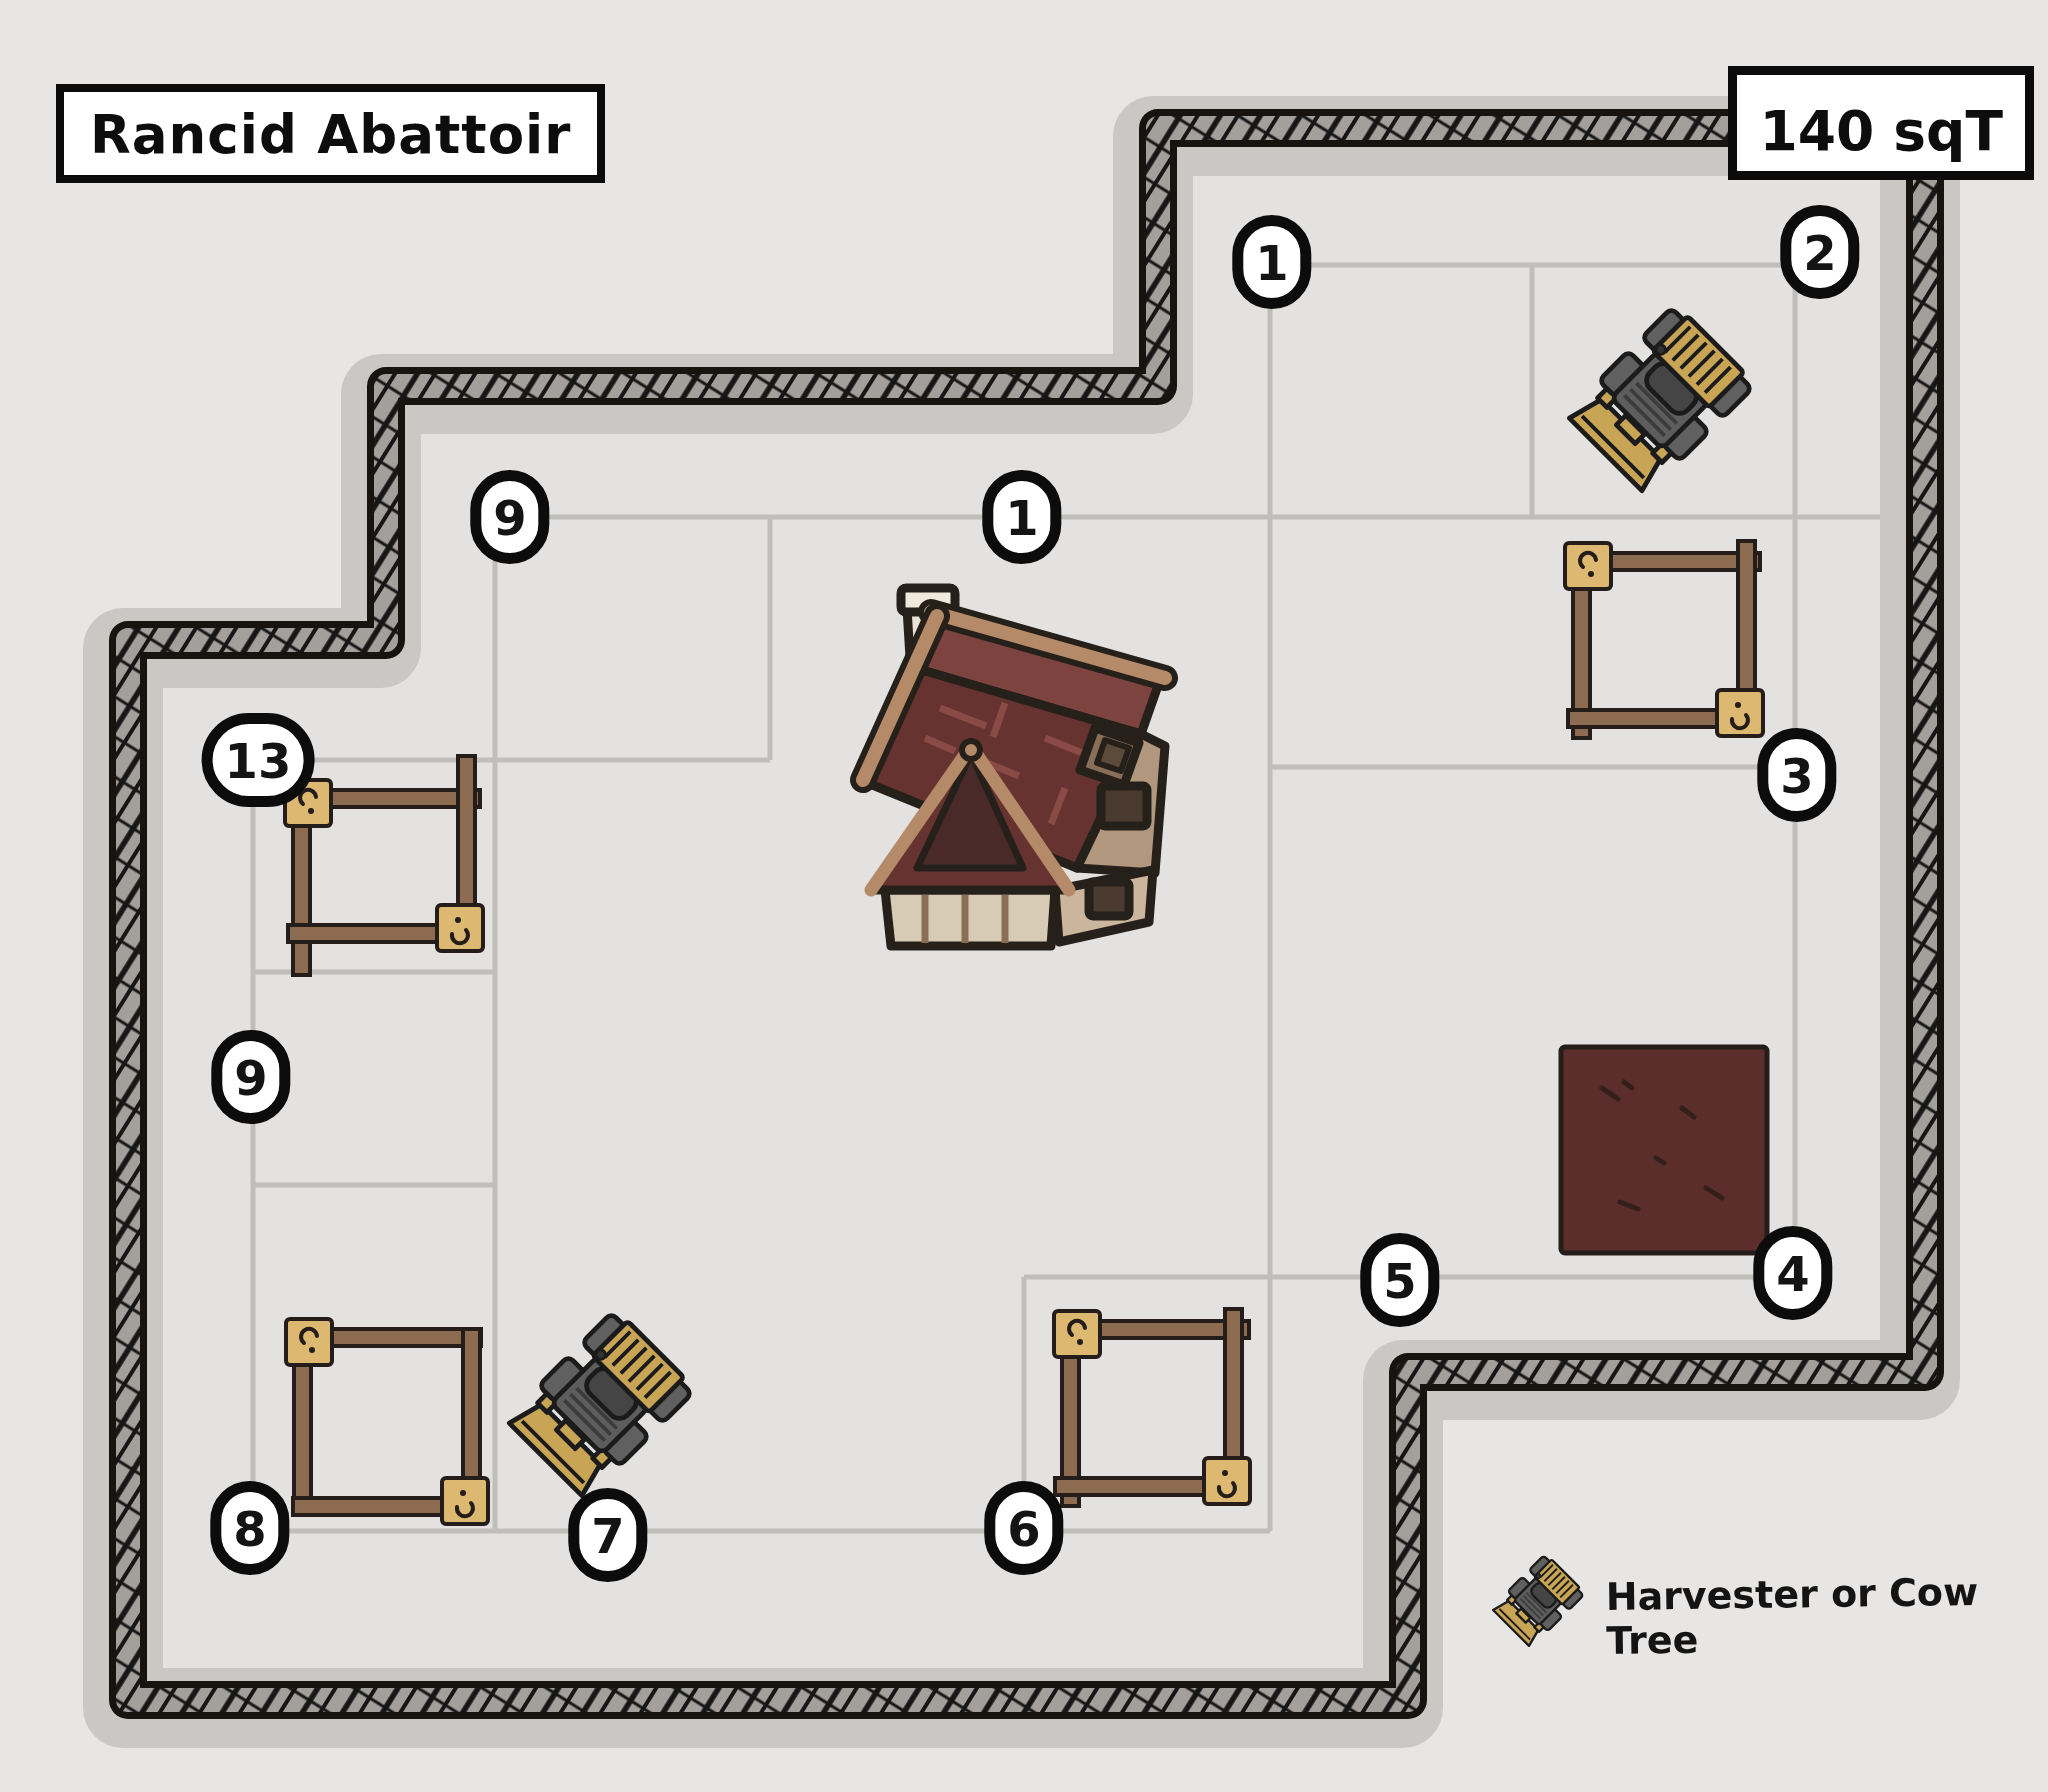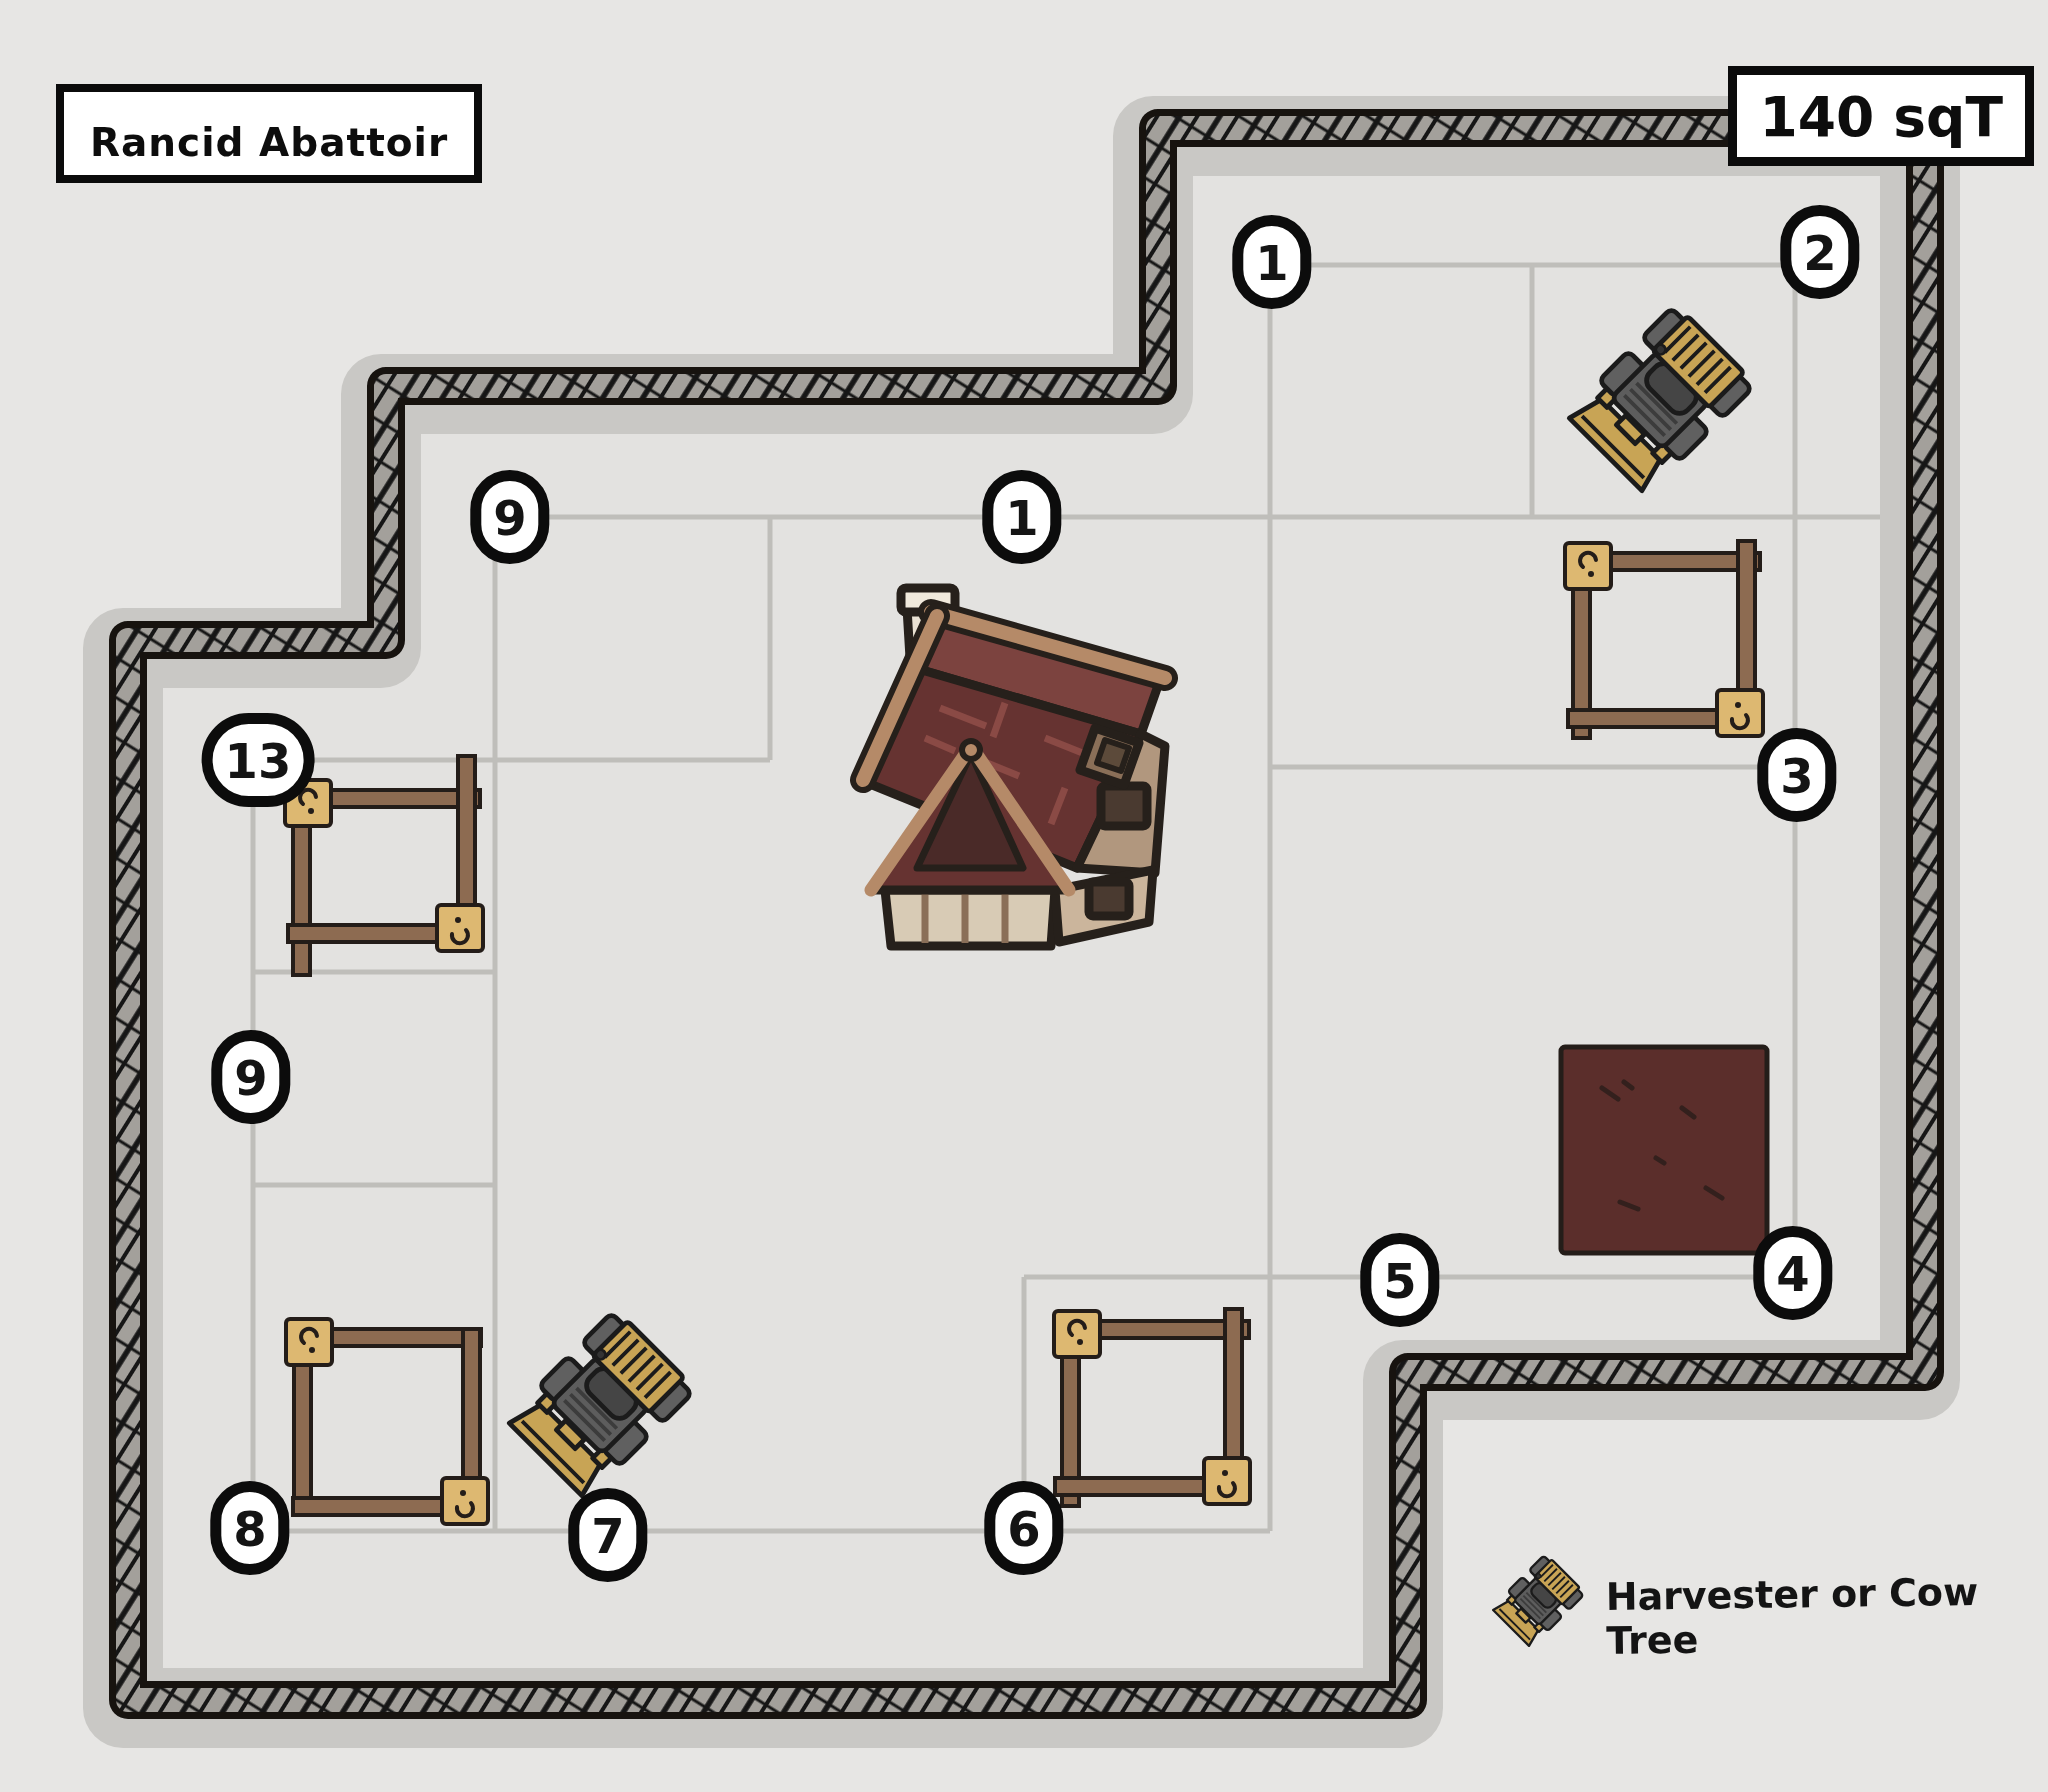"Rancid Abattoir" .title-box { font-size: 39px -> 53px; padding: 28px 26px 10px -> 12px 26px 10px }
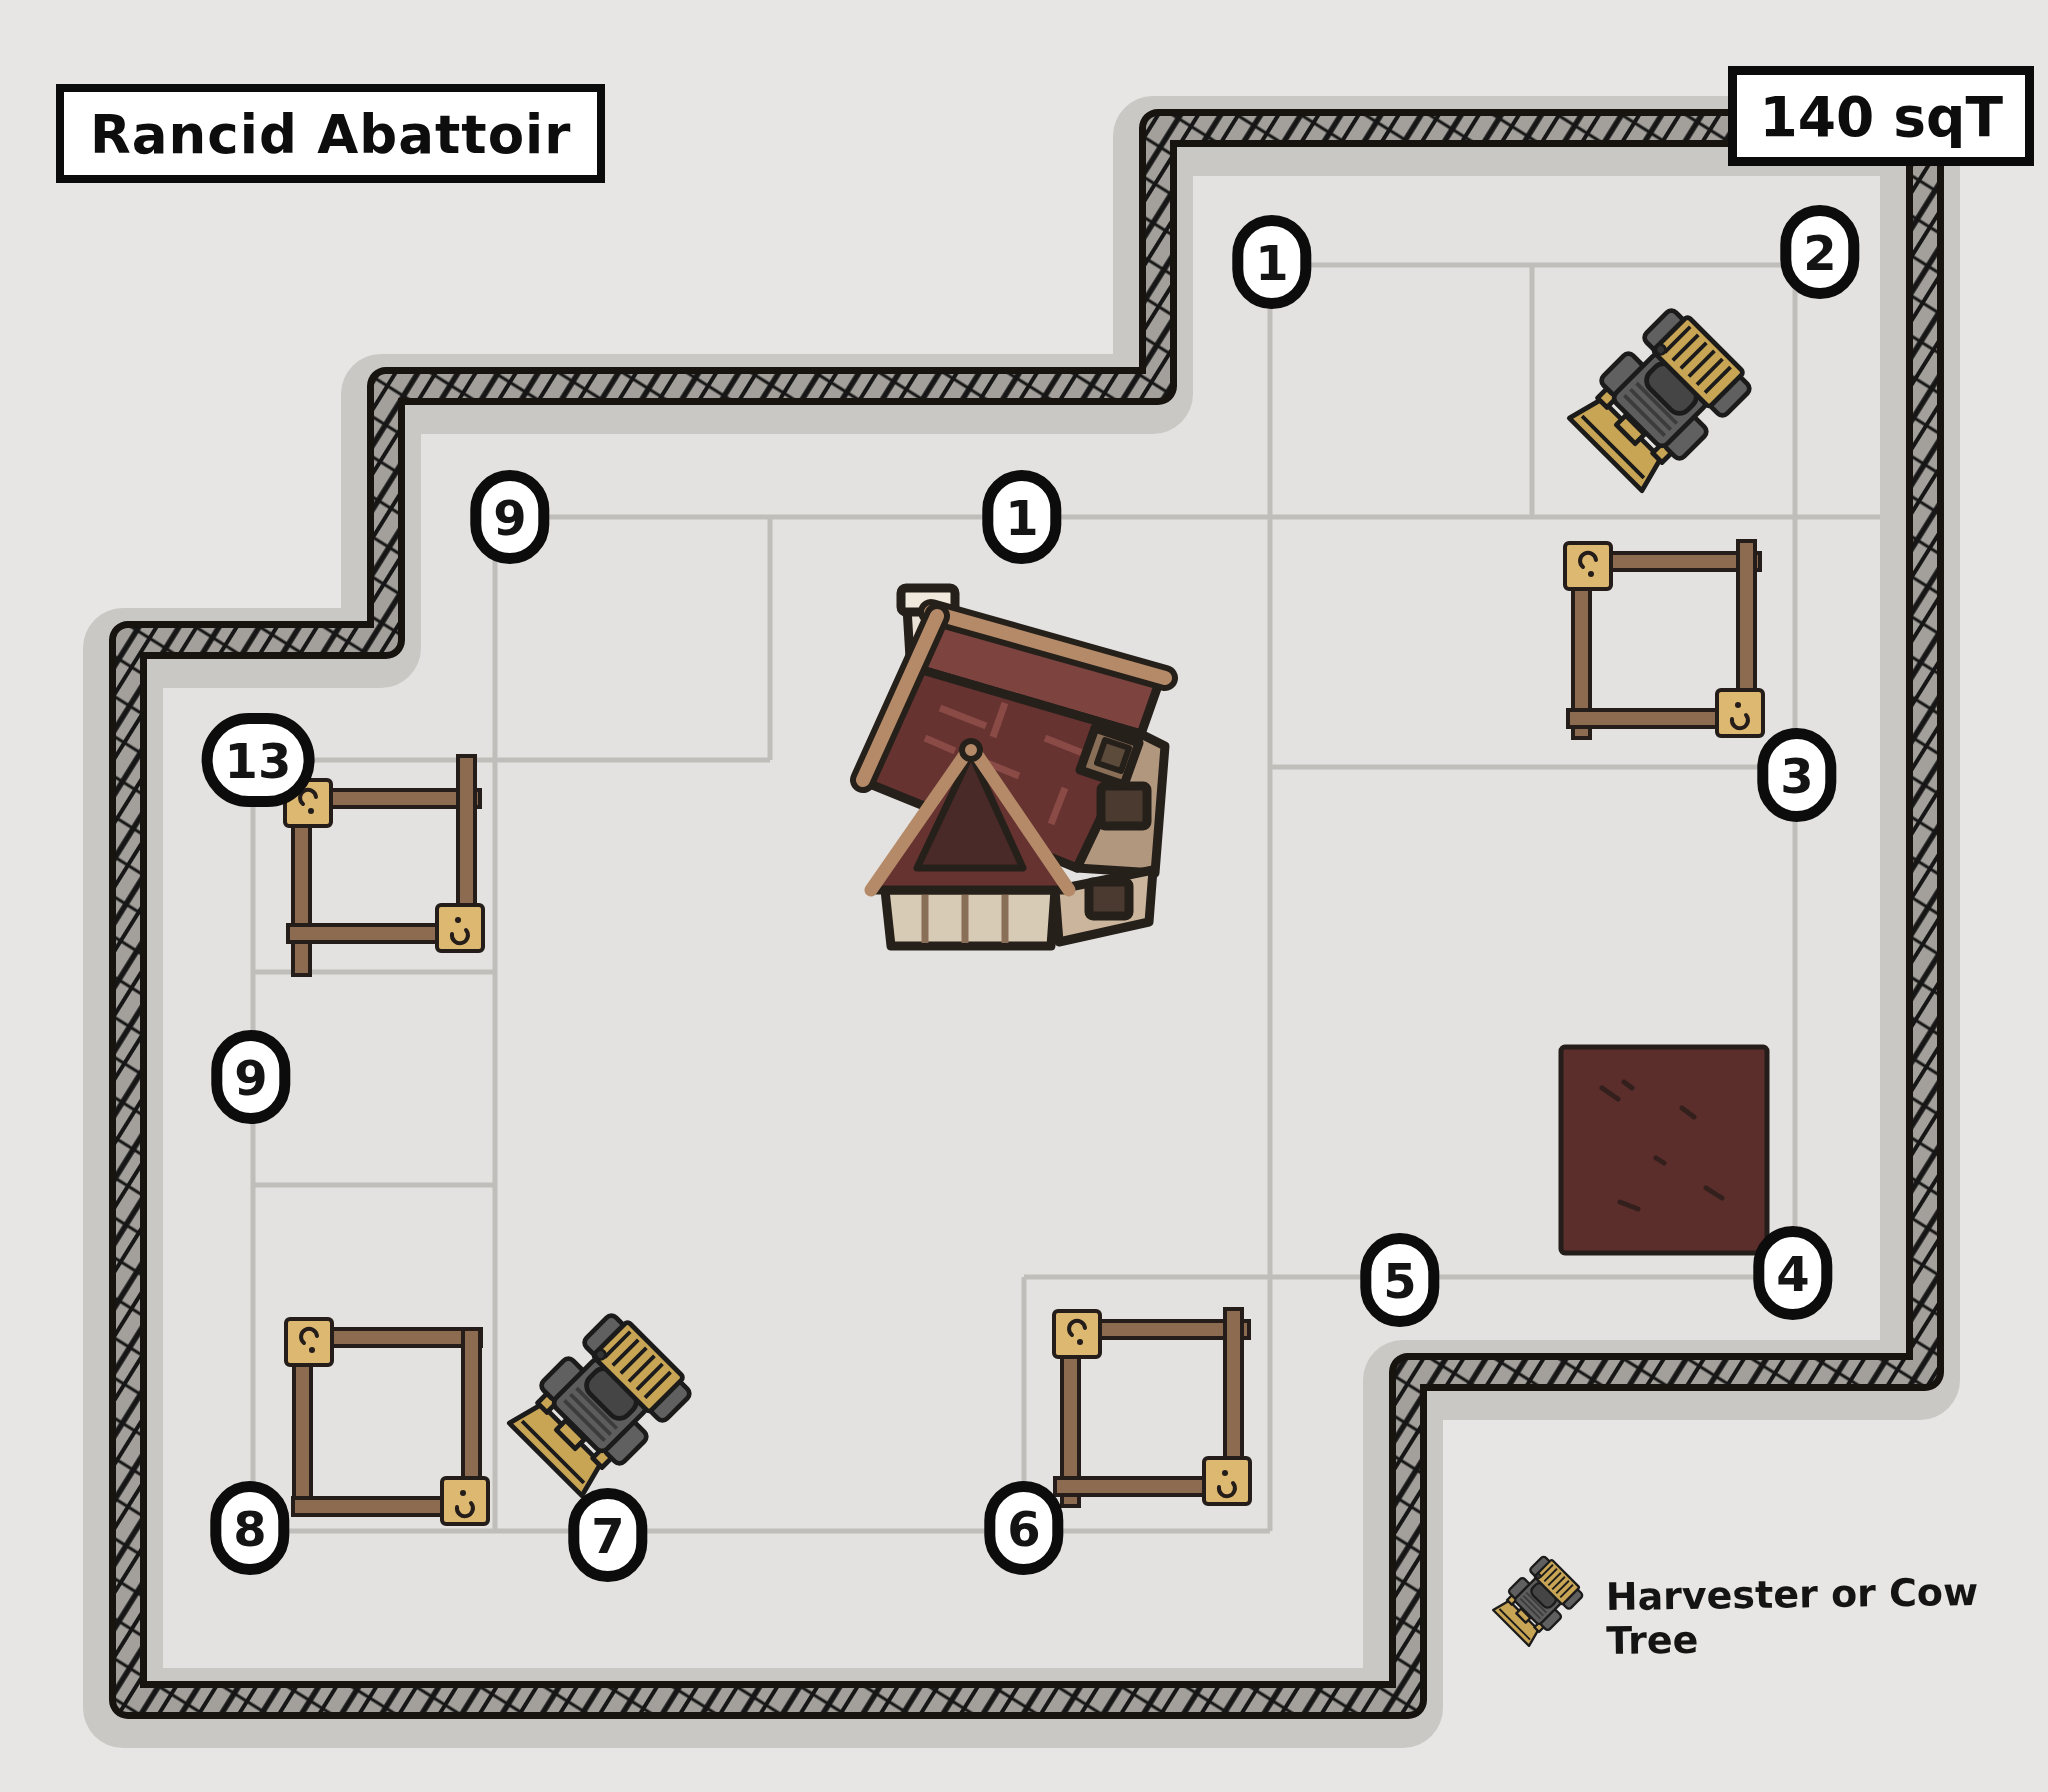"140 sqT" .area-box { padding: 10px 22px 8px -> 24px 22px 8px }
